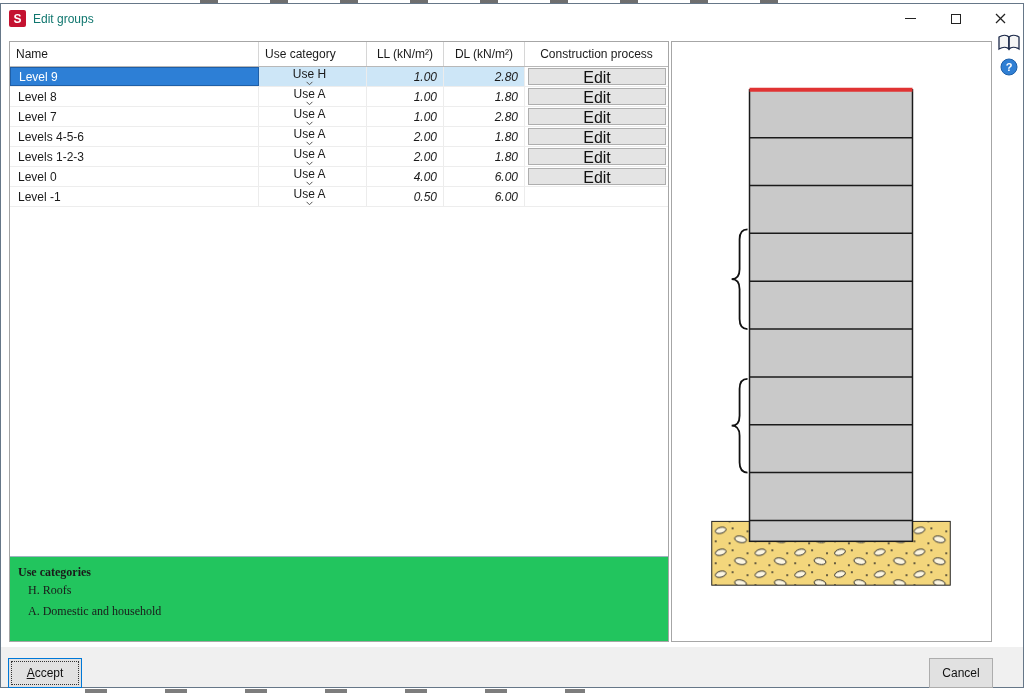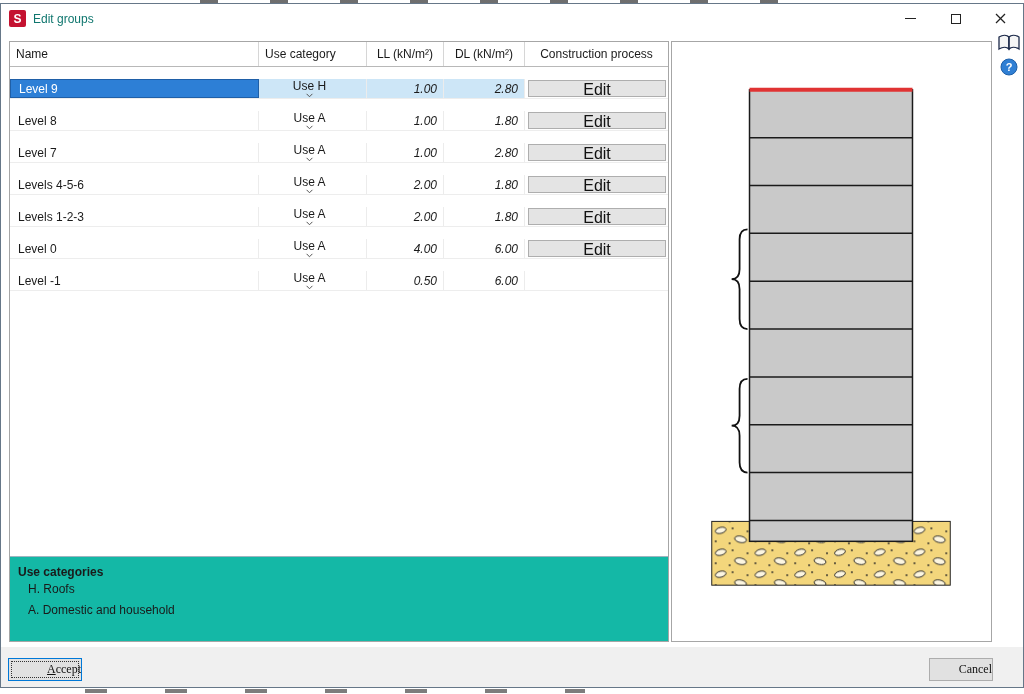"Level 9" .trow { margin-top: 12px -> none }
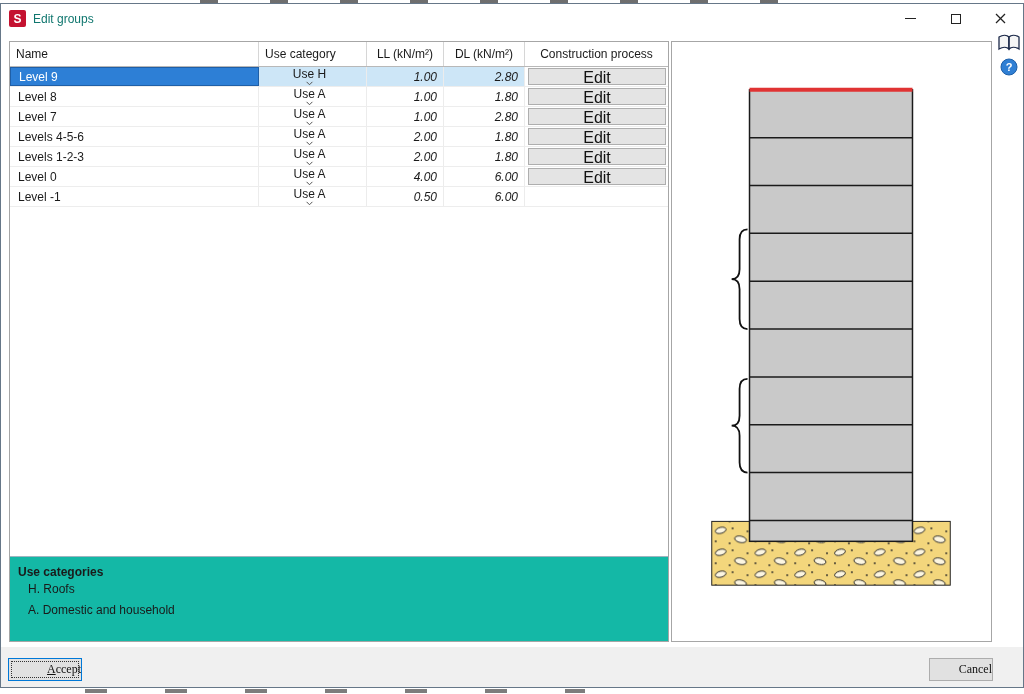"Use categories" .info { background: #14b8a6 -> #22c55e; font-family: none -> Liberation Serif, serif }
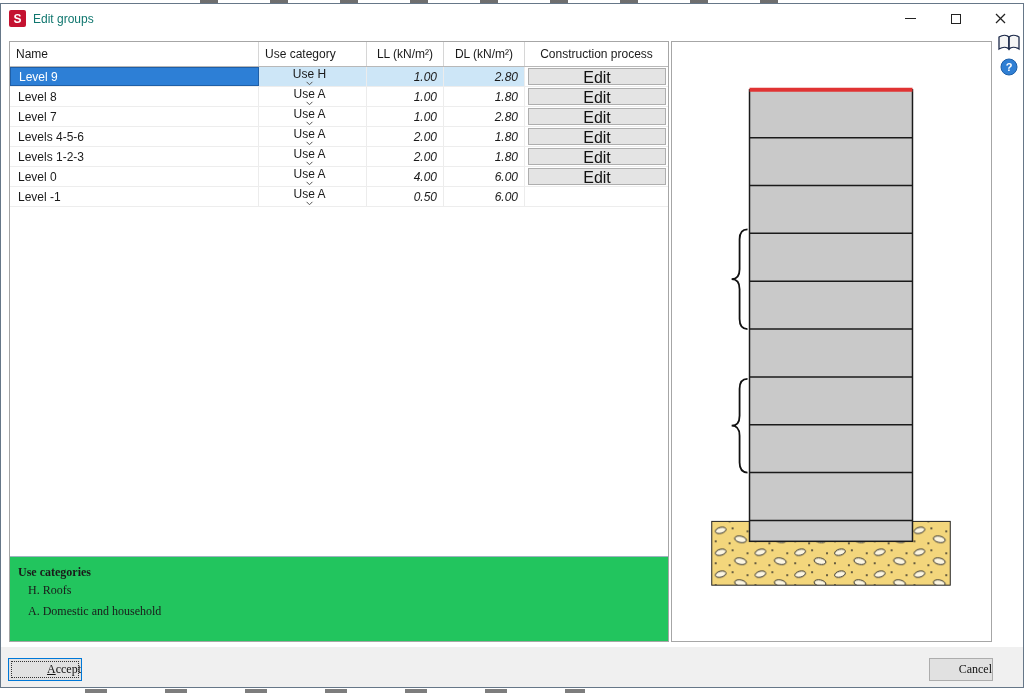"Accept" .btn { font-family: Liberation Serif, serif -> Liberation Sans, sans-serif; height: 23px -> 30px; text-align: right -> none }
